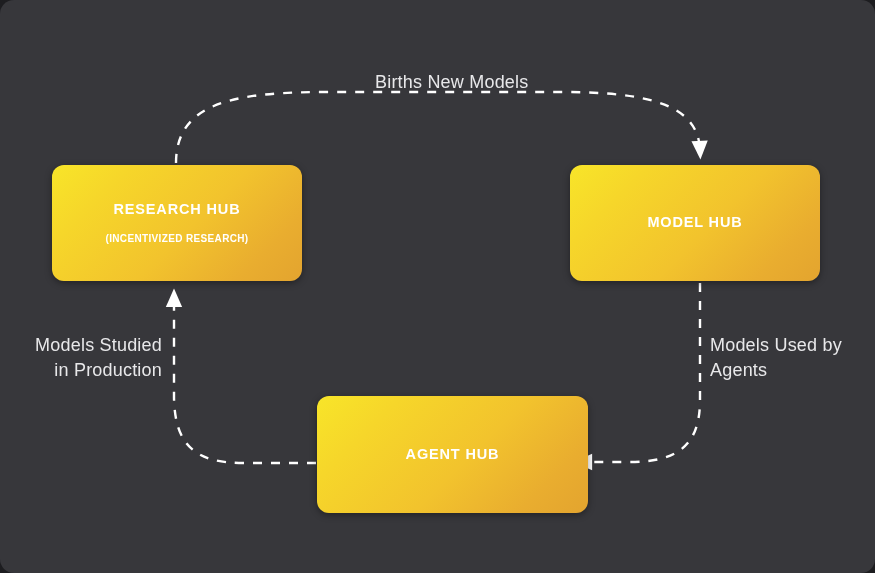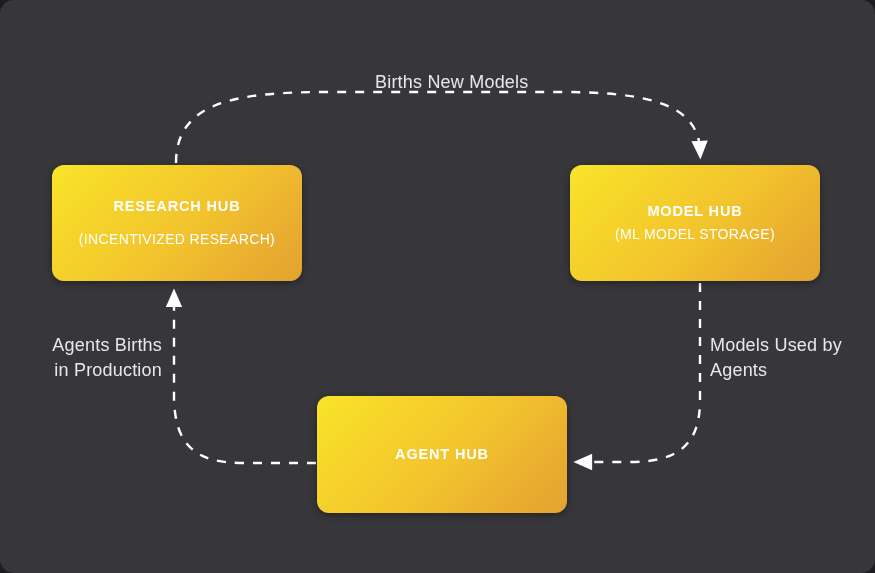"(INCENTIVIZED RESEARCH)" .node-sub { font-size: 14px -> 10px; font-weight: normal -> bold }
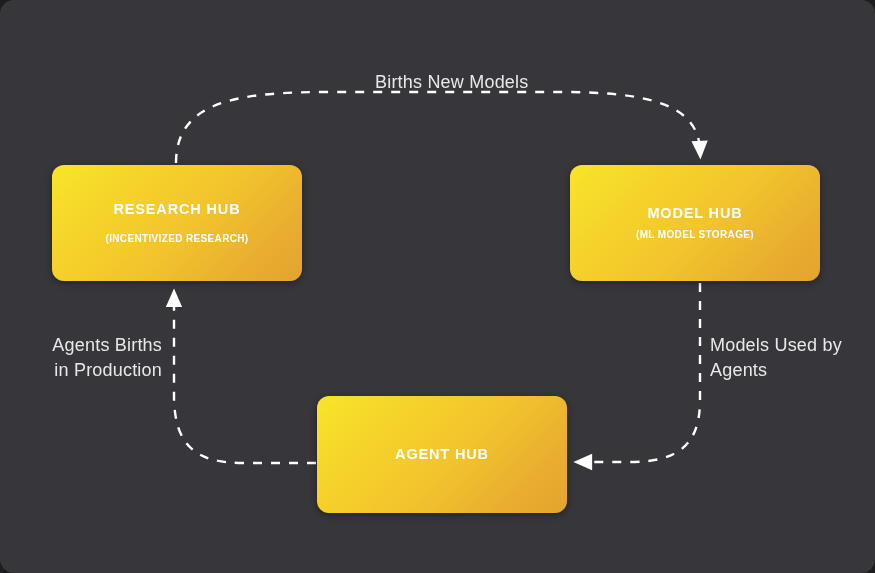"(ML MODEL STORAGE)" div.node-sub { html: <div>(ML MODEL STORAGE)</div> -> none }
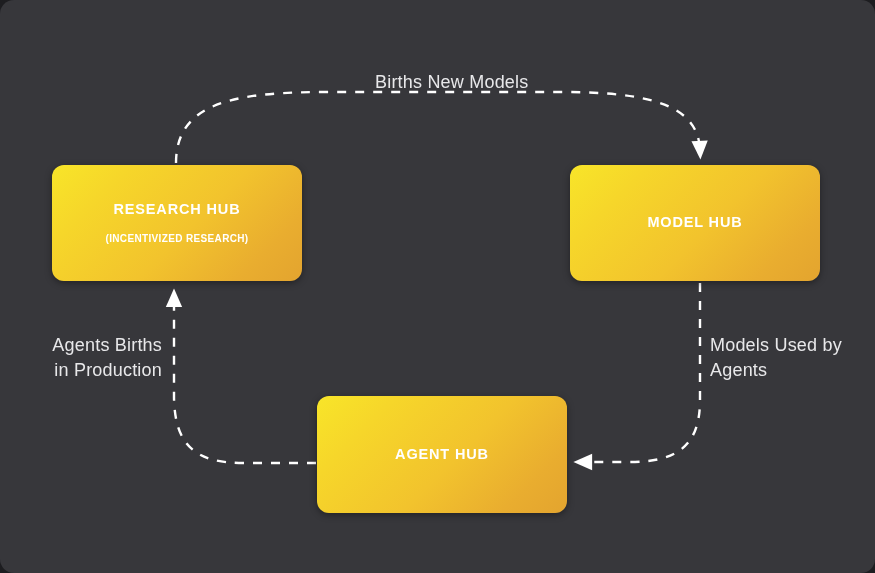"Agents Births" div.edge-label { text: Agents Births -> Models Studied }
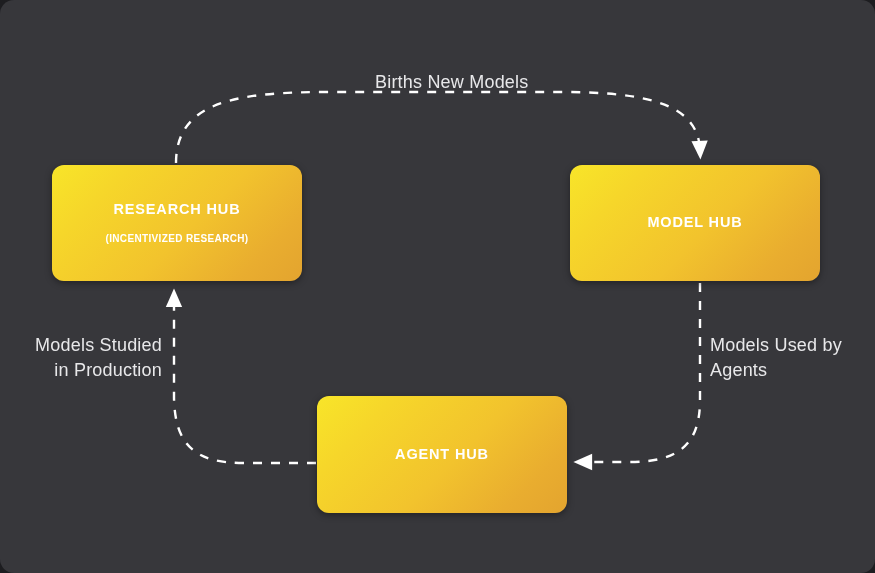"AGENT HUB" #node-agent { width: 250px -> 271px }
